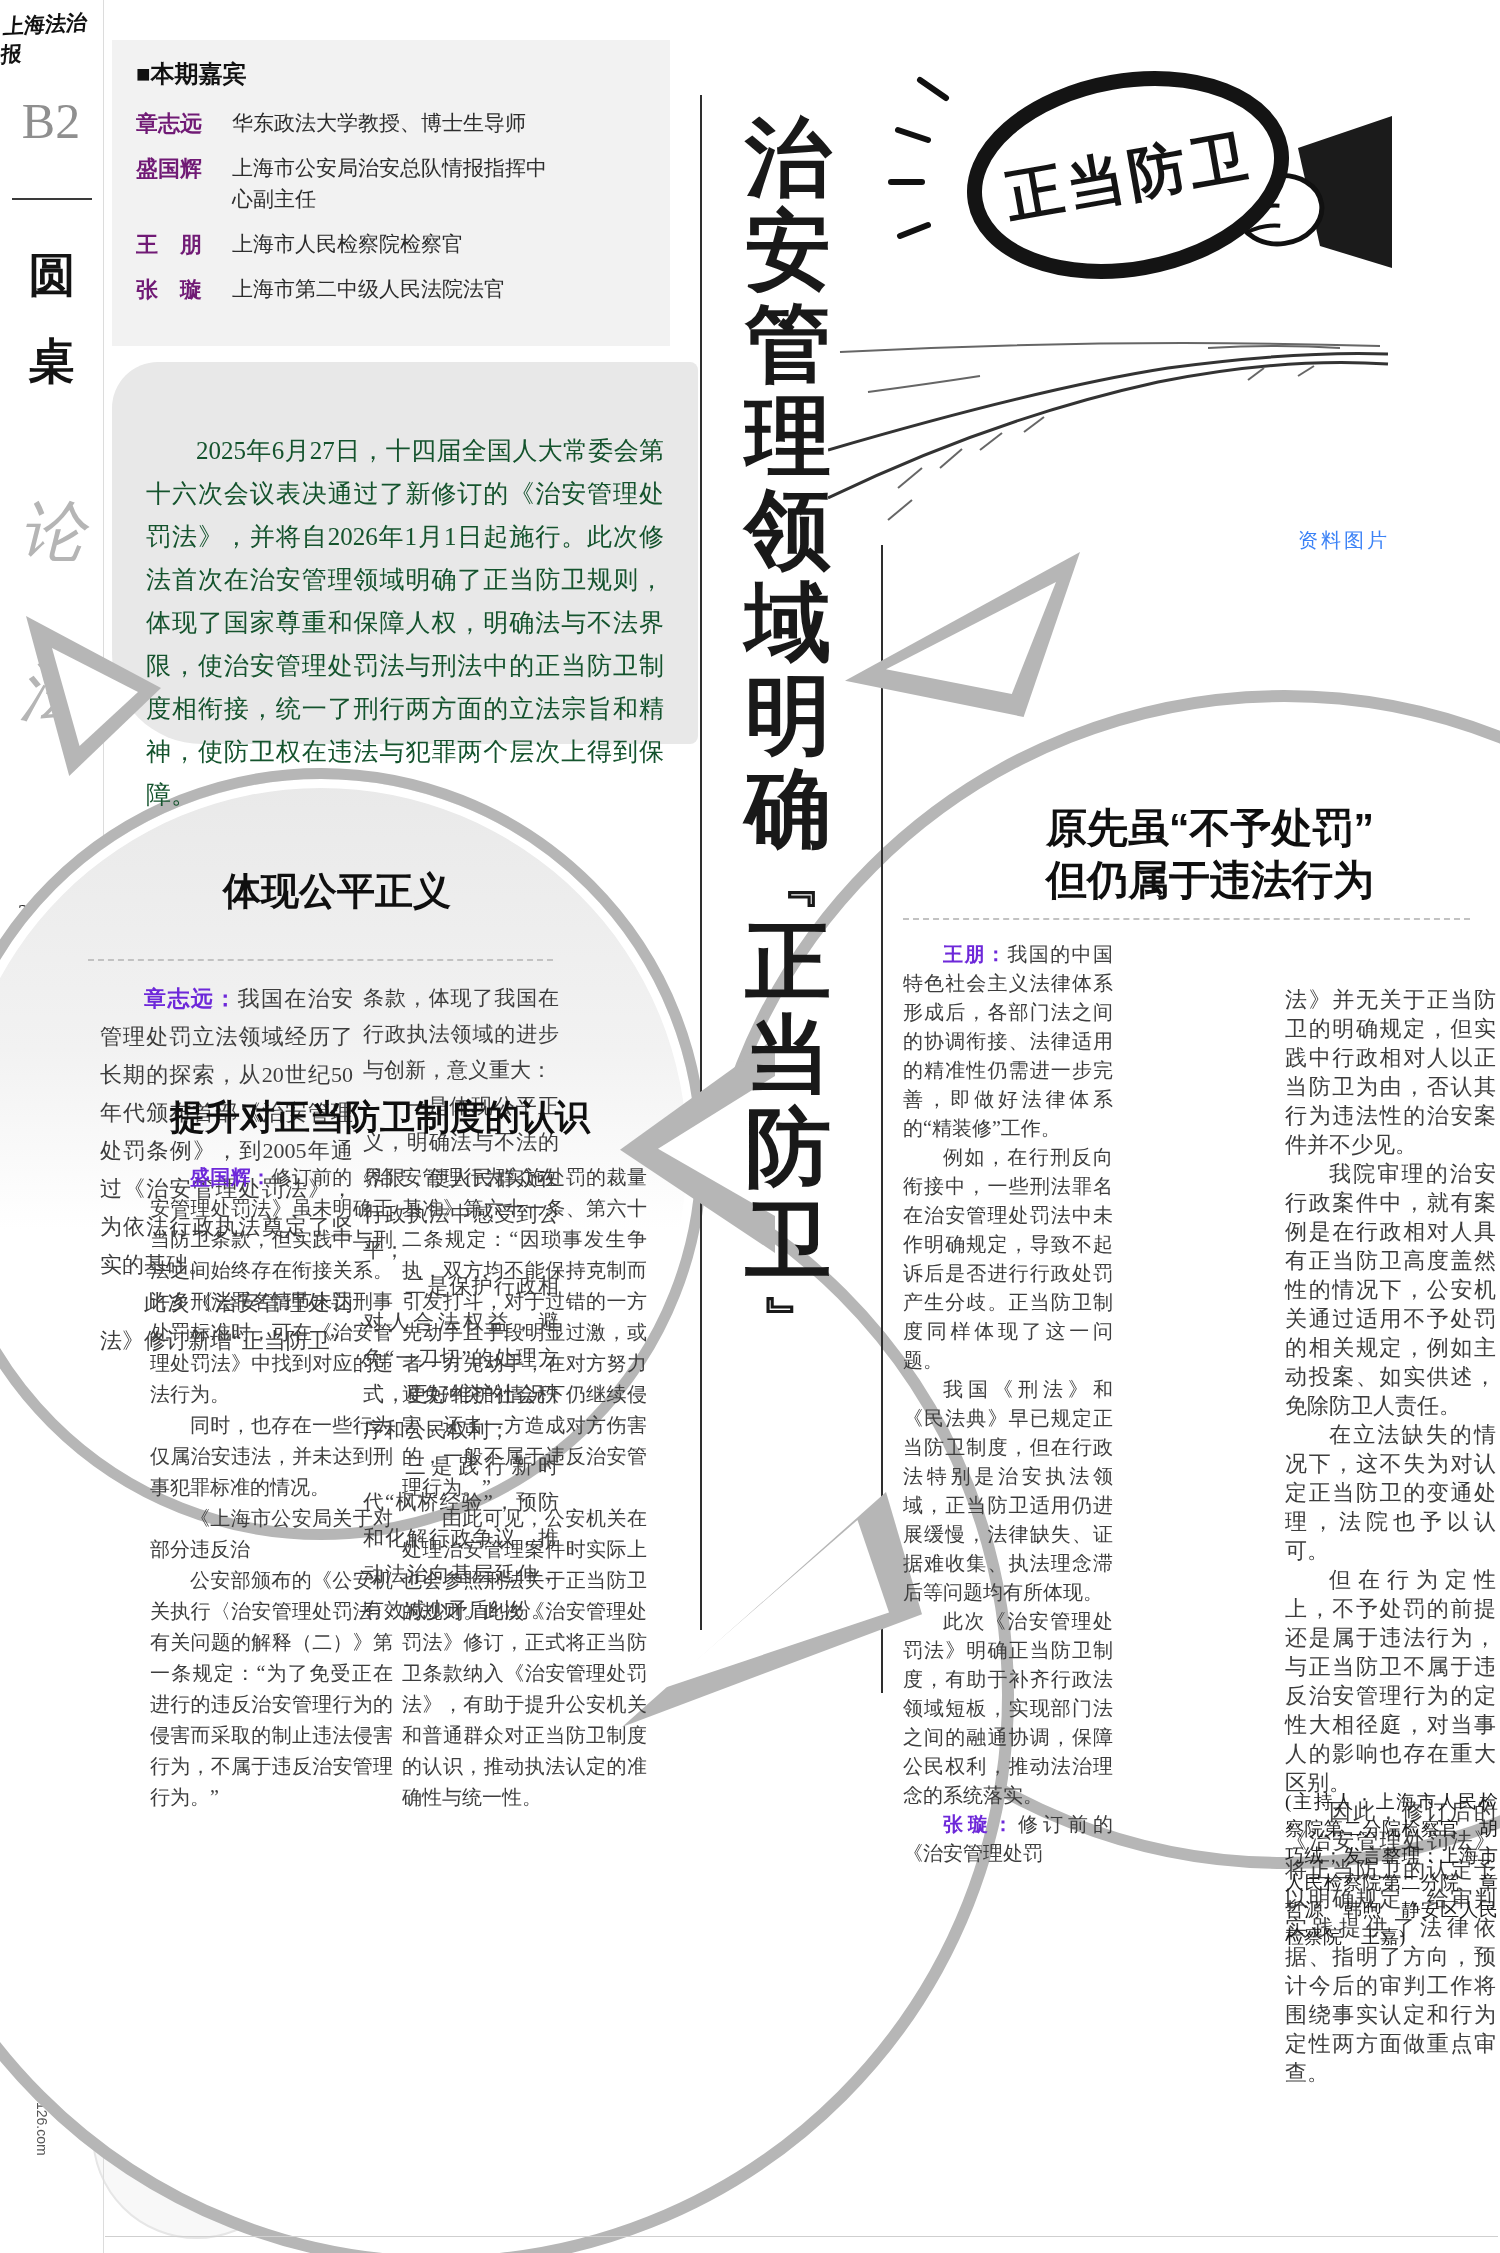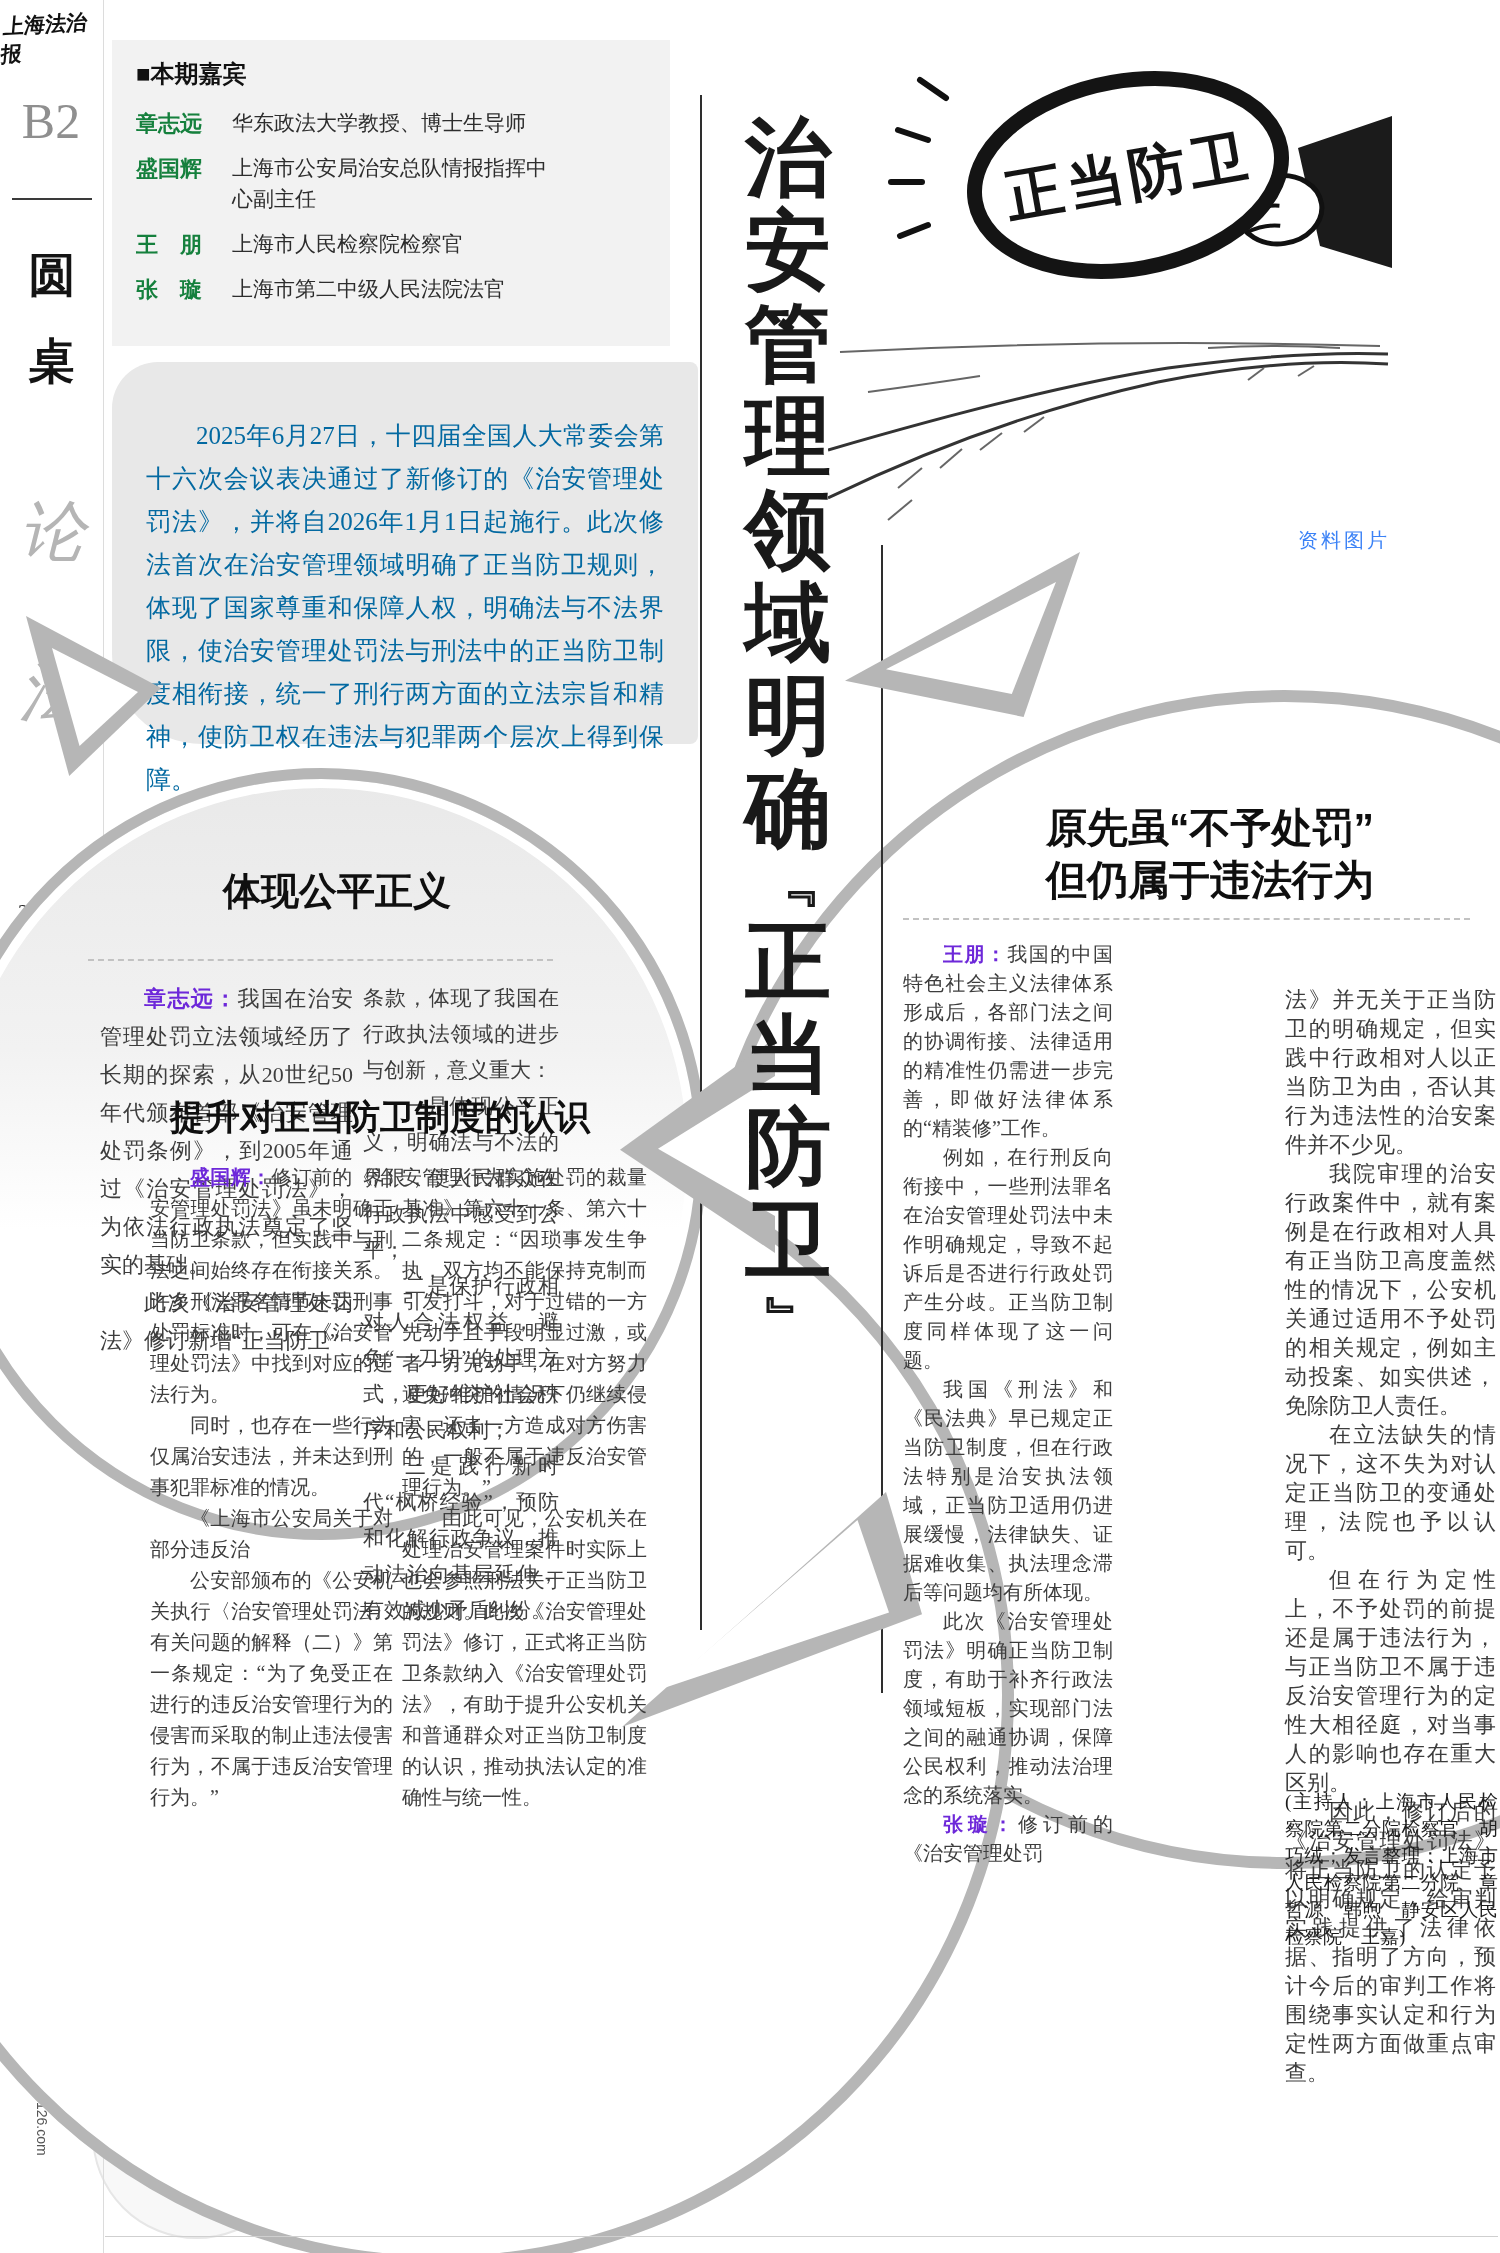"章志远" .gname { color: #15803d -> #701a75 }
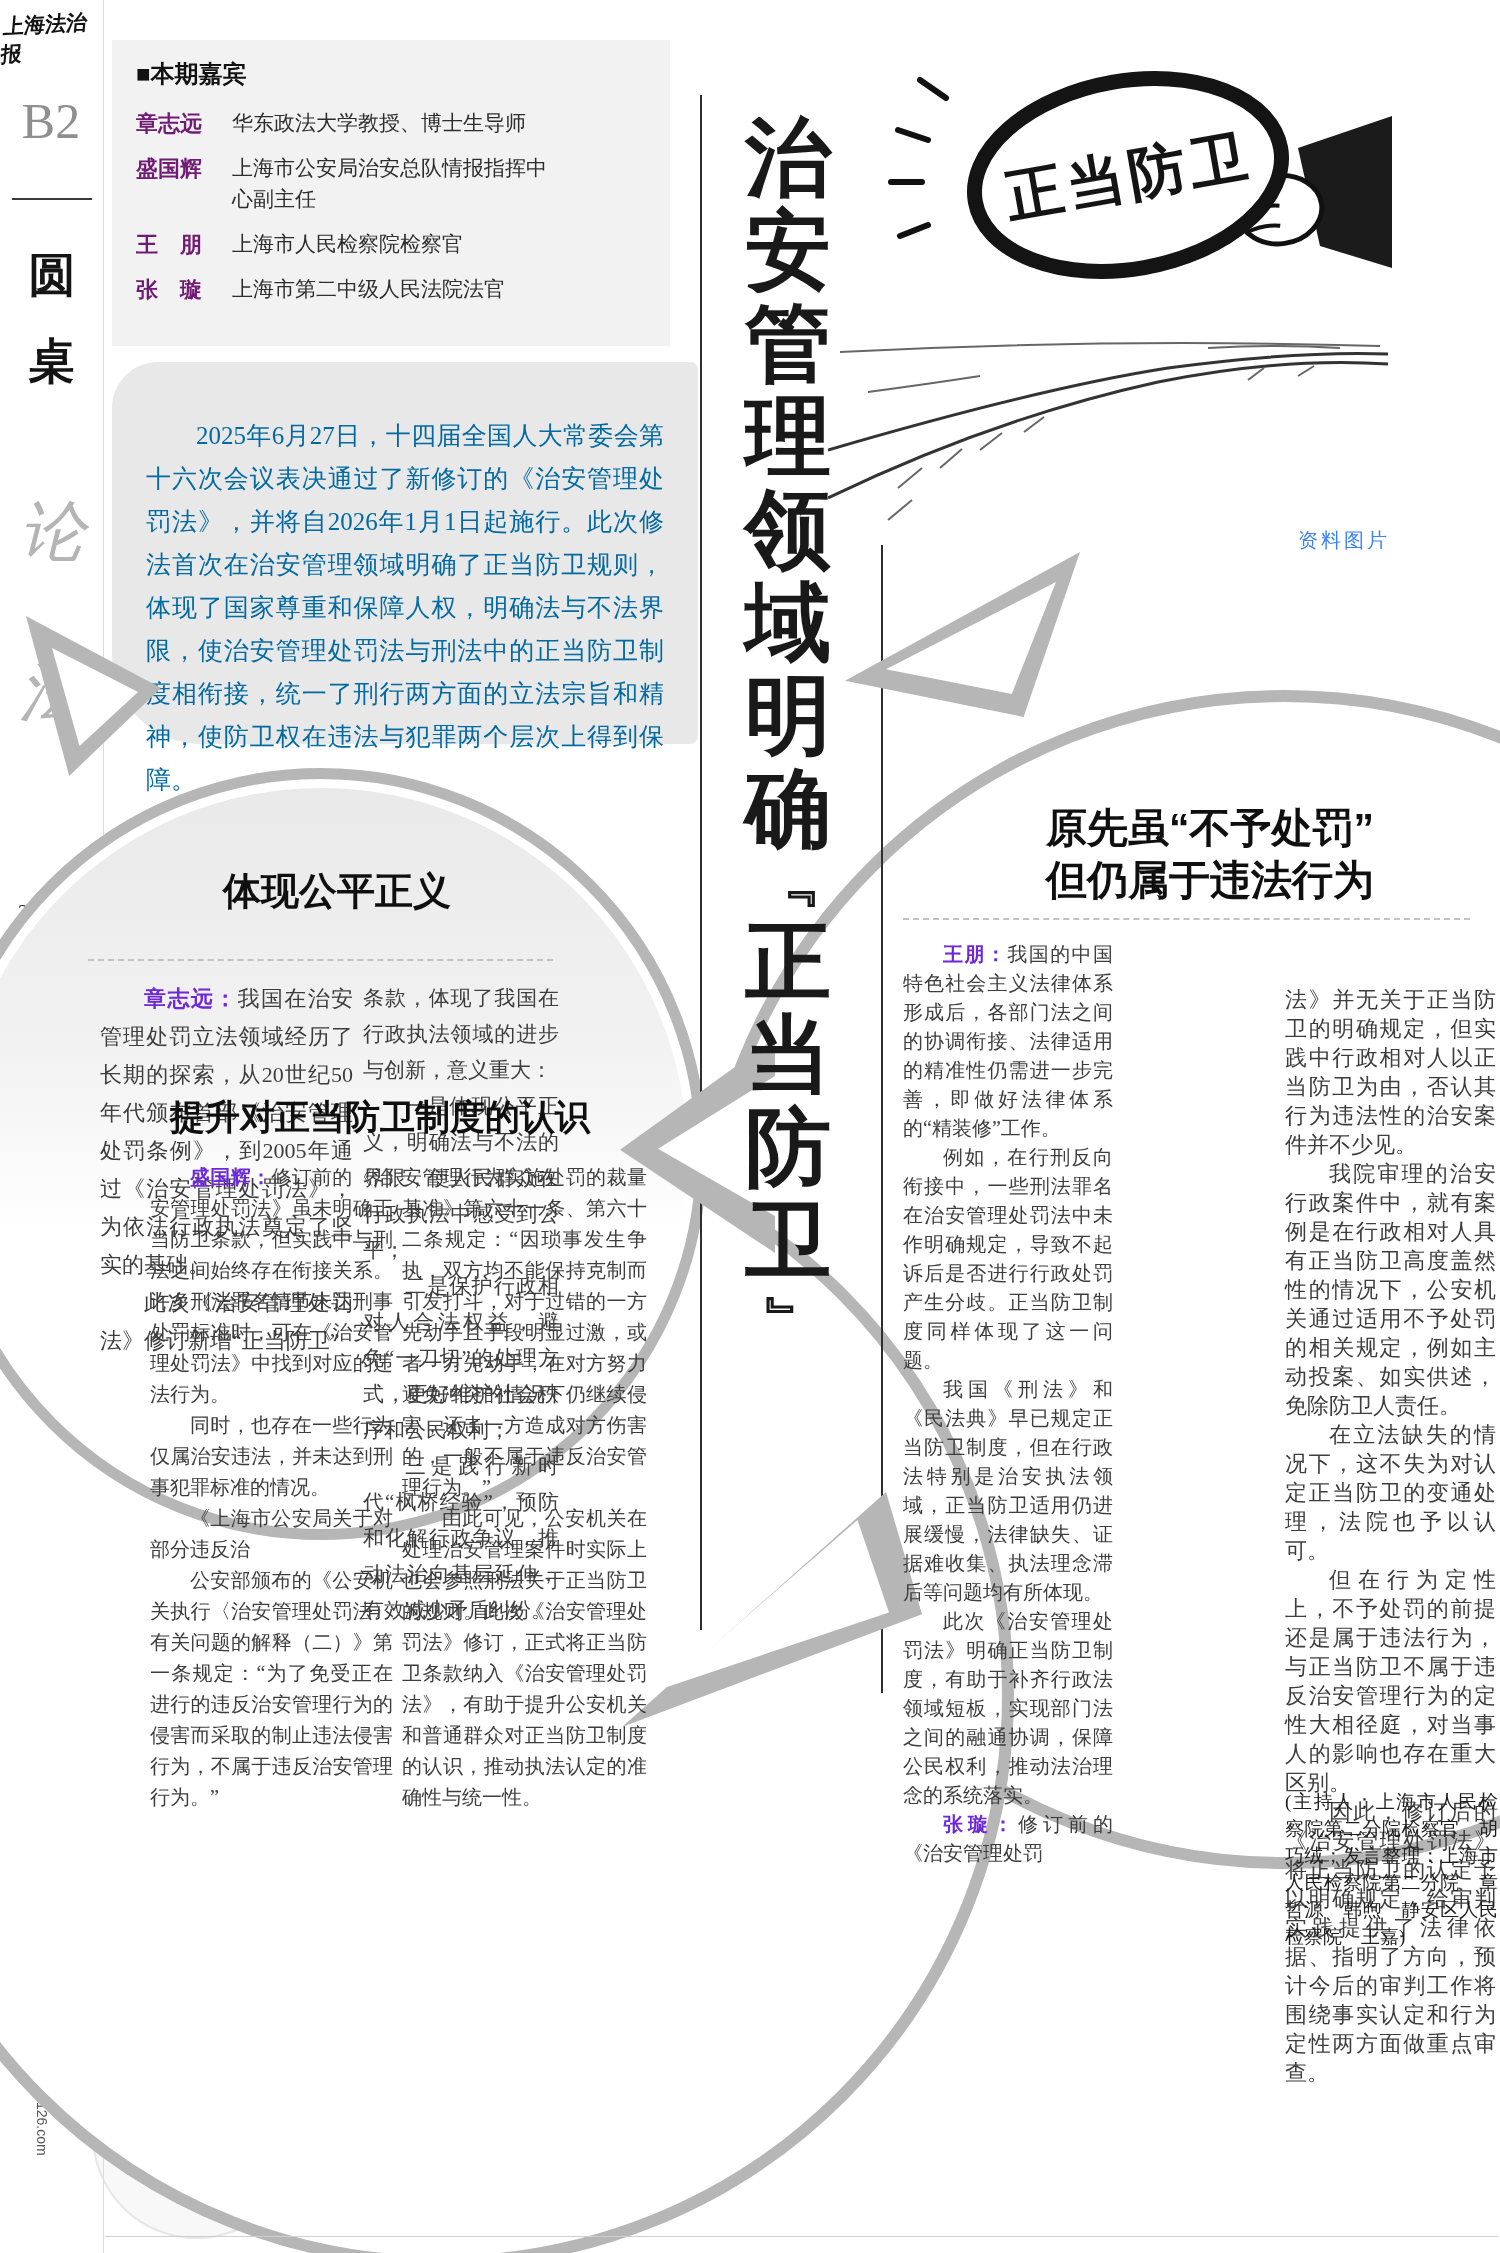"2025年6月27日，十四届全国人大常委会第十六次会议表决通过了新修订的《治安管" .introbox p { color: #0369a1 -> #14532d; margin-top: none -> 15px }
